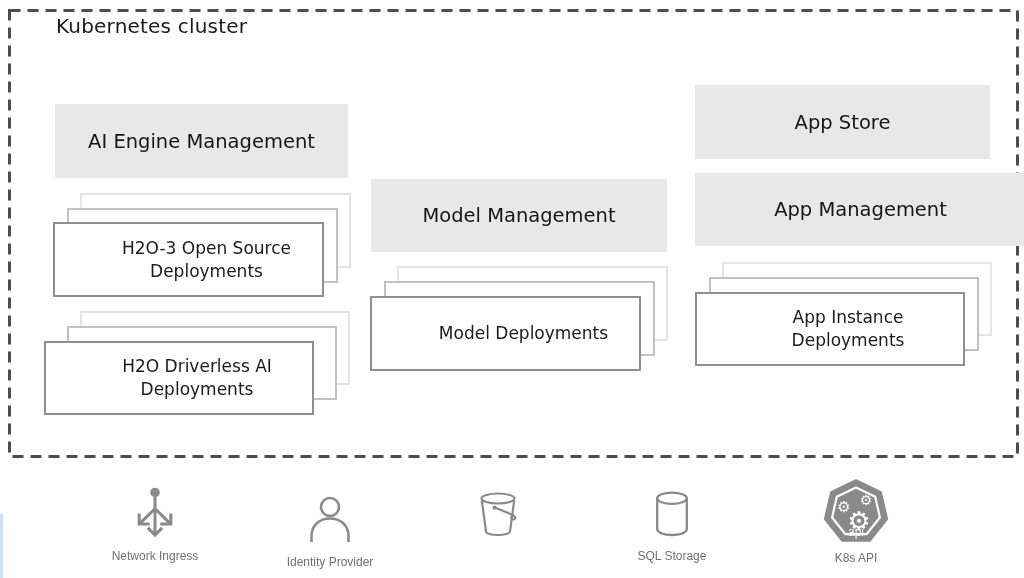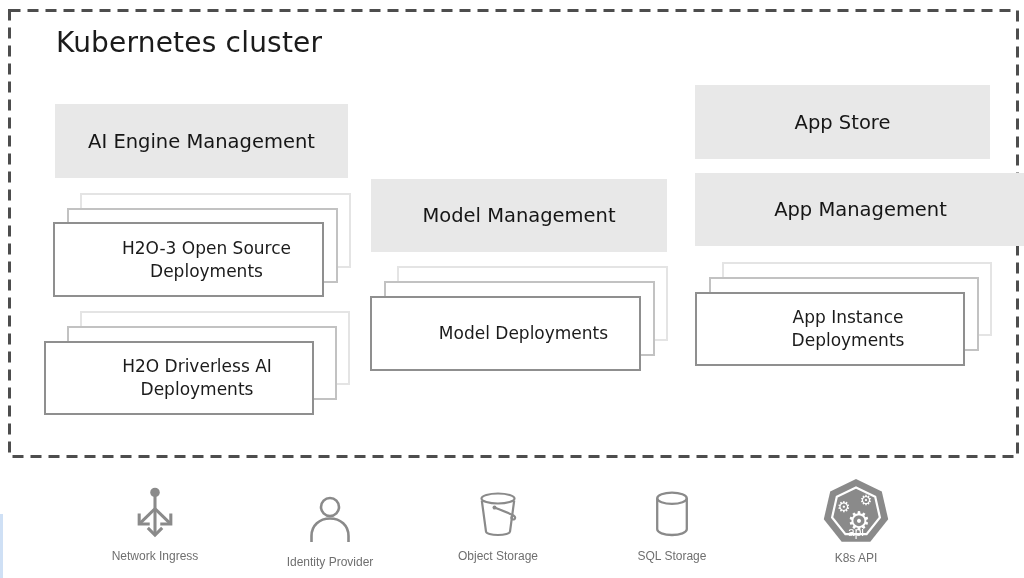"Kubernetes cluster" .cluster-title { font-size: 28px -> 20px; top: 26px -> 14px }
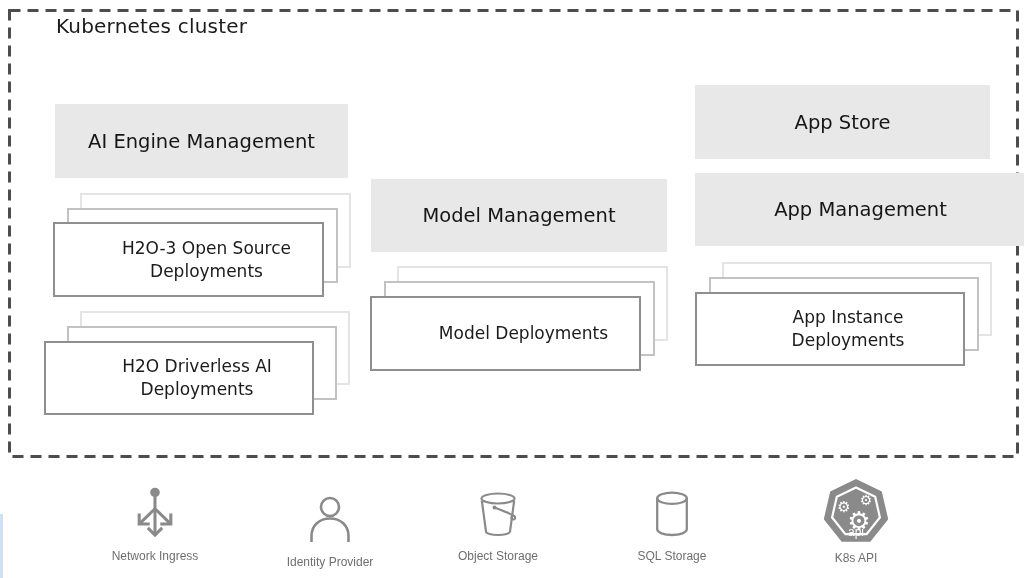"Object Storage" div.service-label { html: <div>Object Storage</div> -> none }
